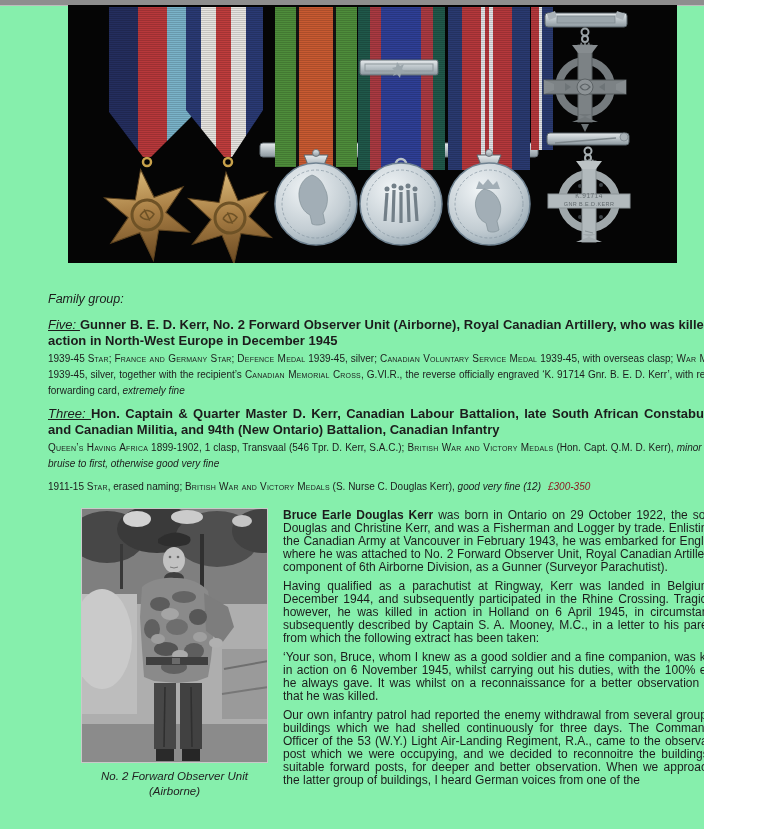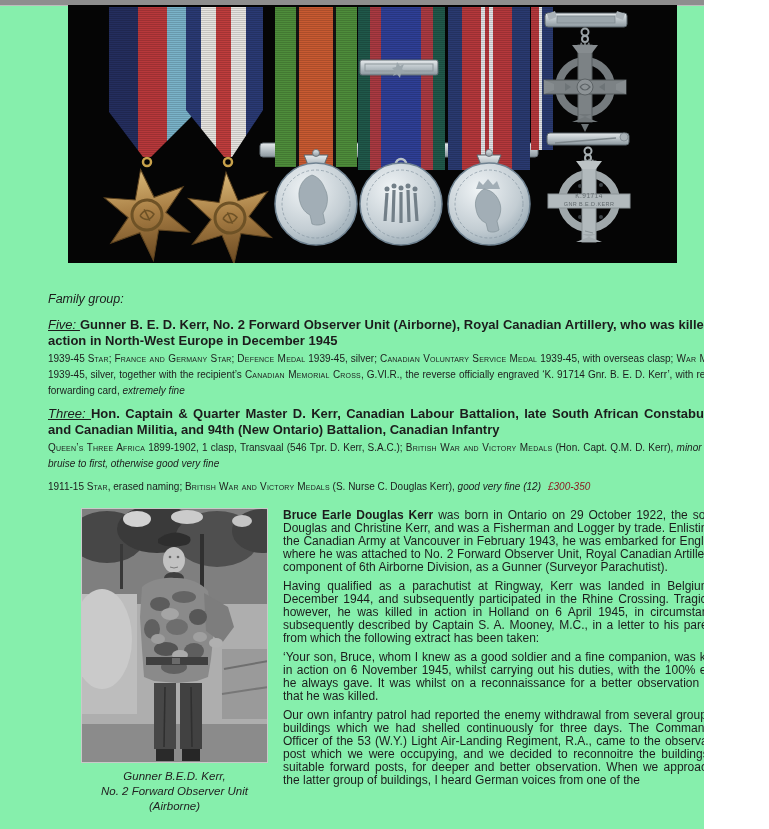"Queen’s Three Africa" span.seg-sc { text: Three -> Having }
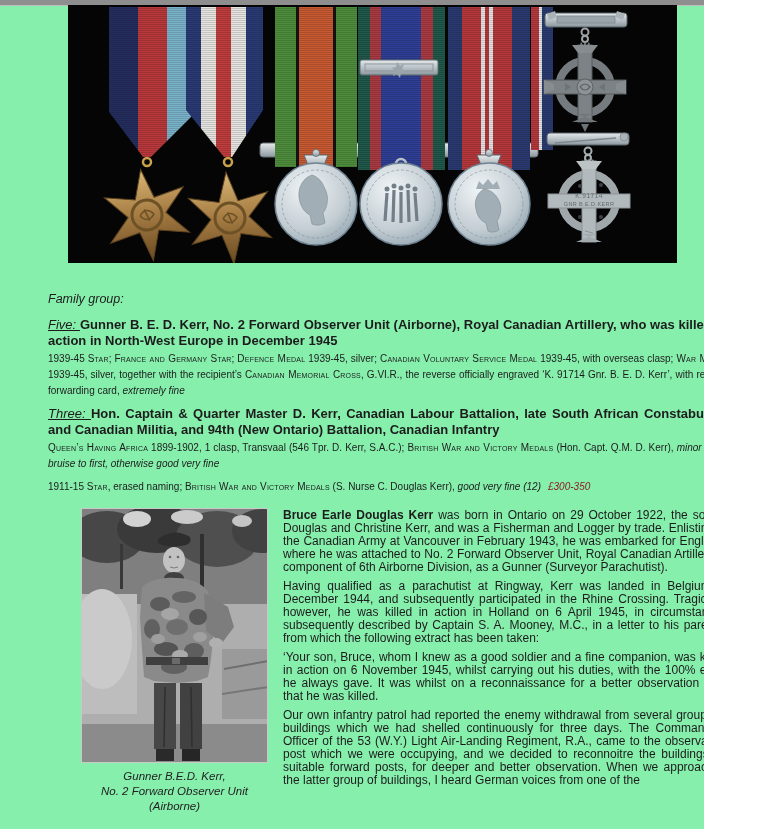"Gunner B.E.D. Kerr," div { html: <div>Gunner B.E.D. Kerr,</div> -> none }
